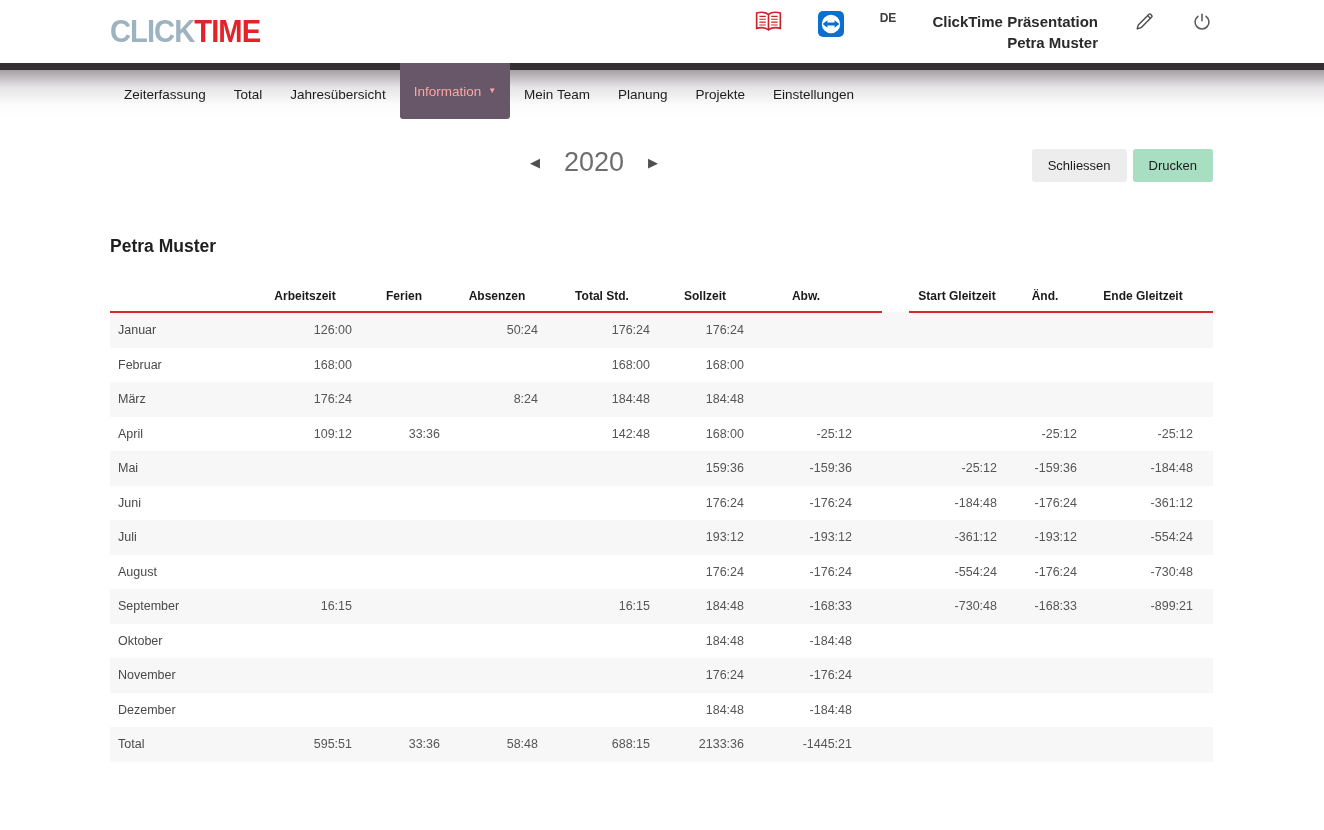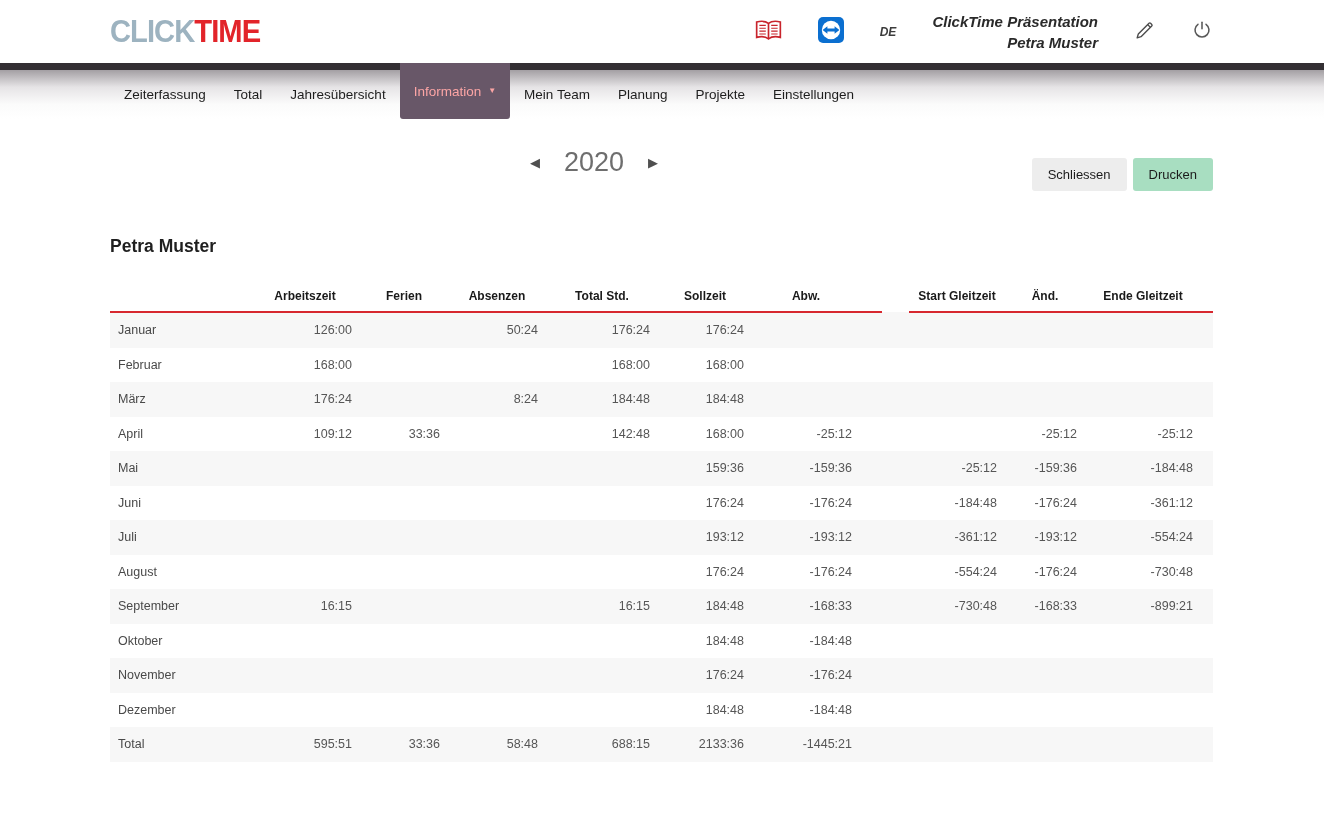"DE" .header-right { align-items: center -> flex-start; font-style: italic -> none }
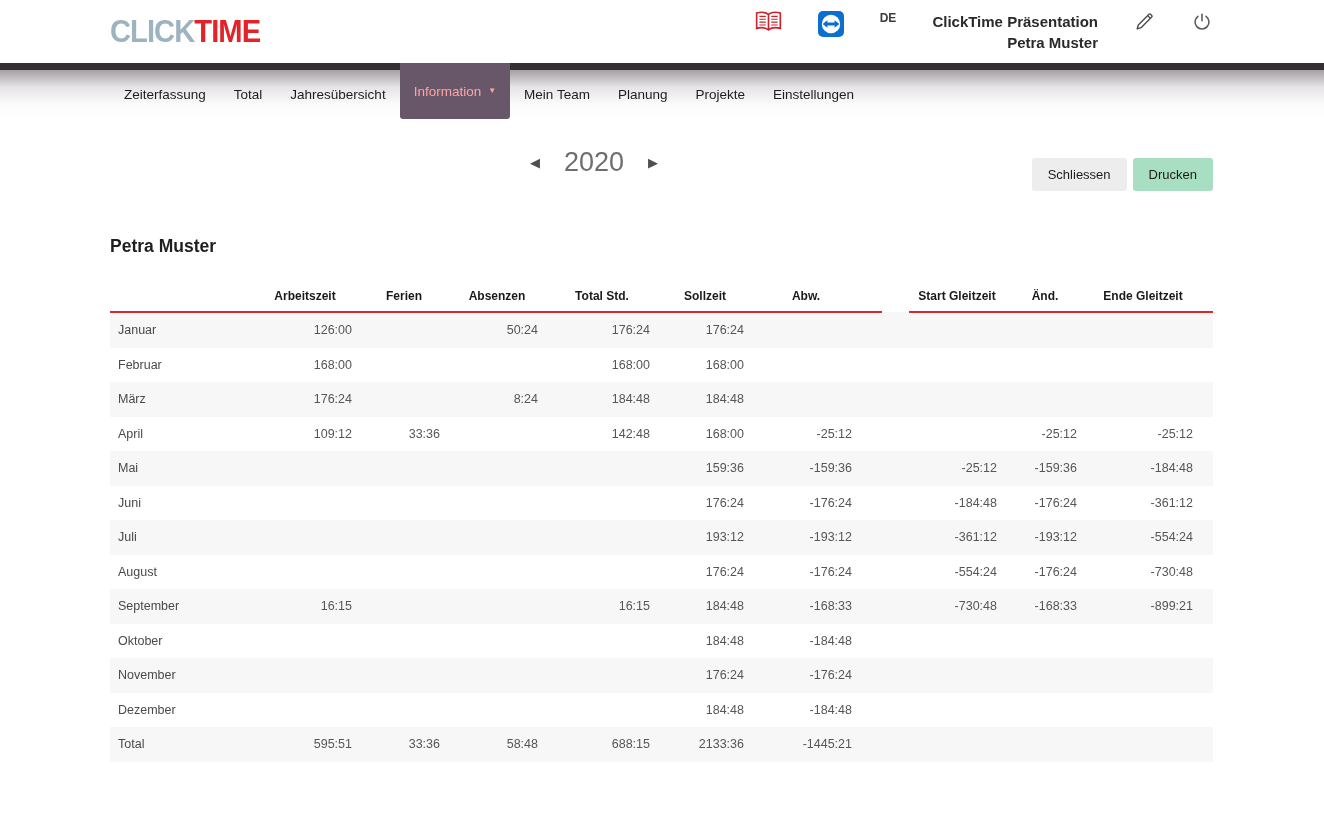"Schliessen" .toolbar-buttons { top: 12px -> 3px }
